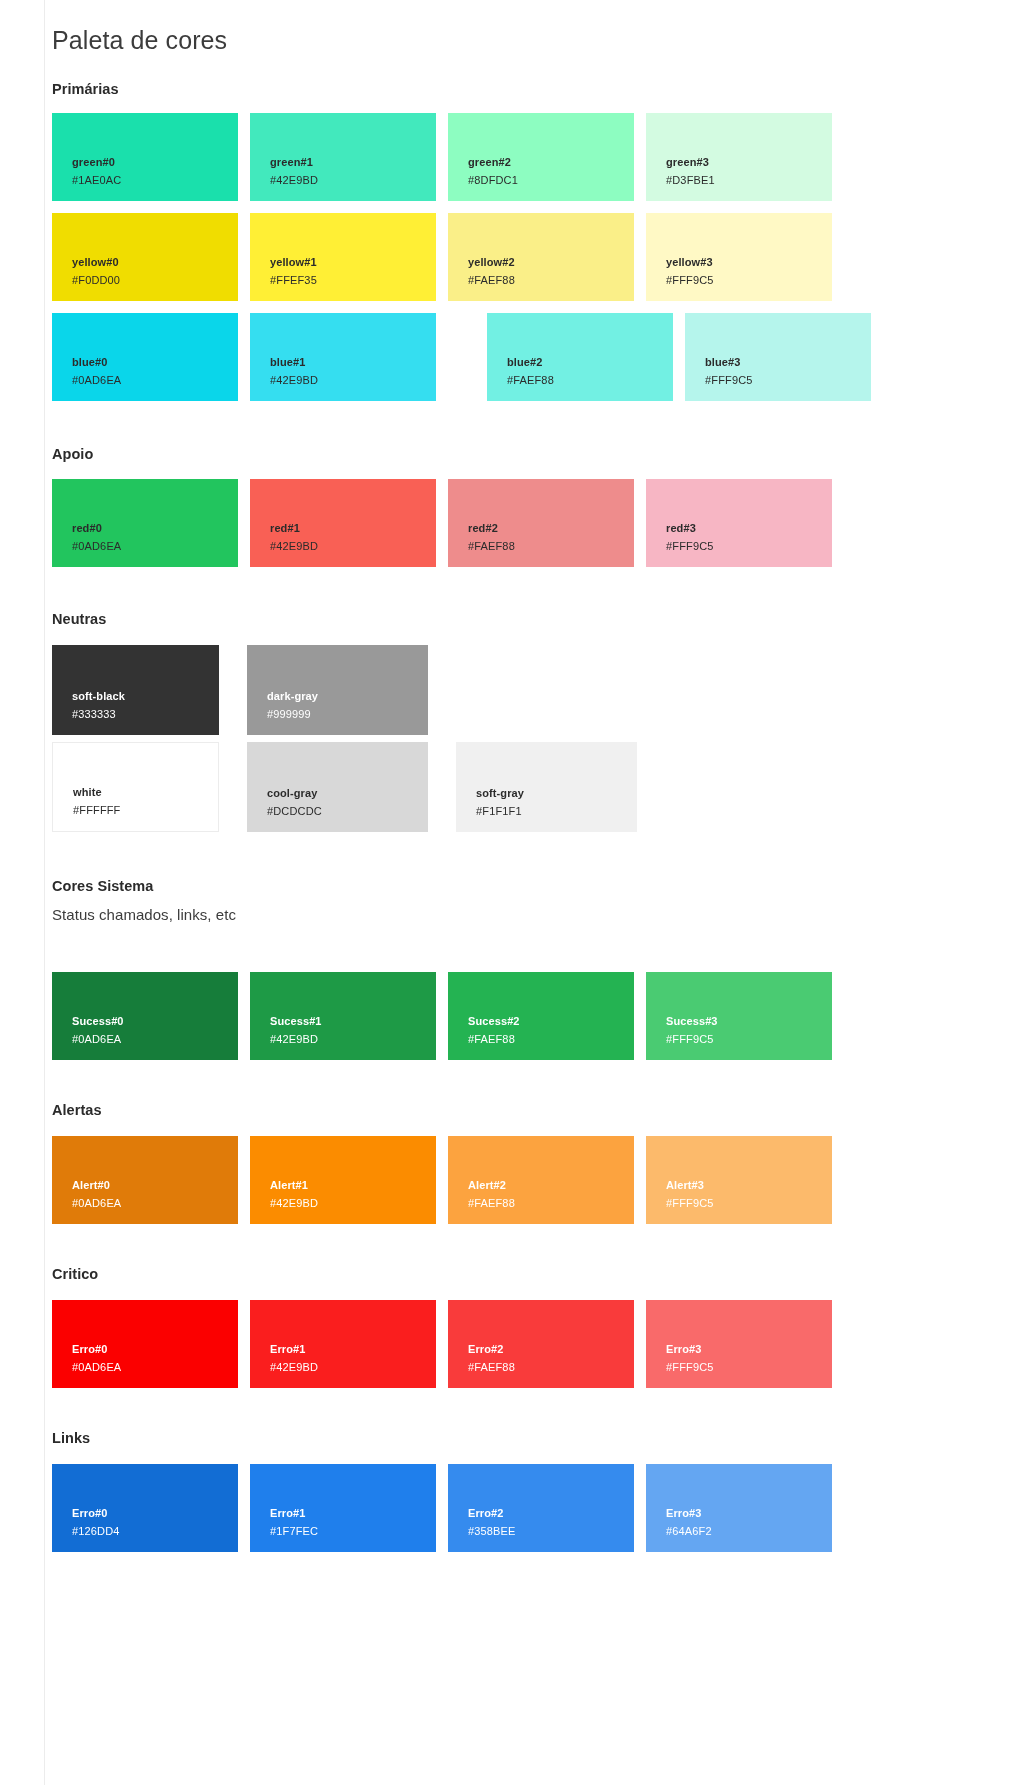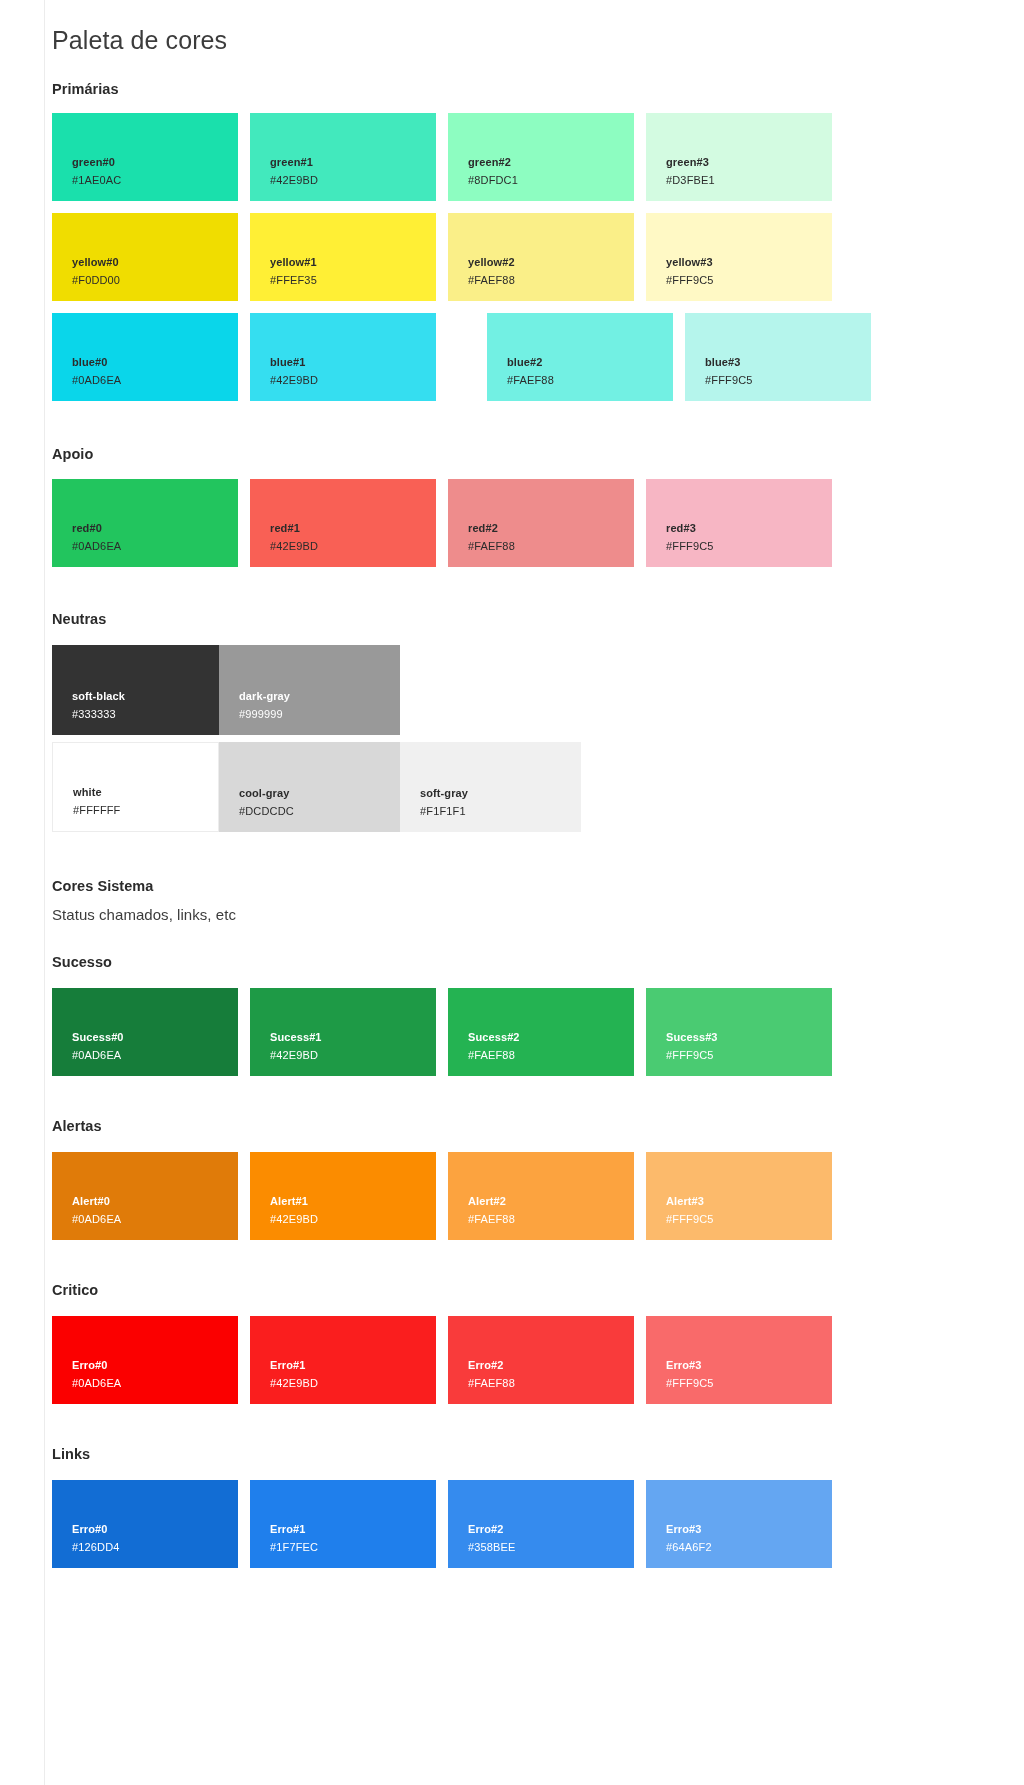"soft-black" .neutral-row { gap: 0 -> 28px }
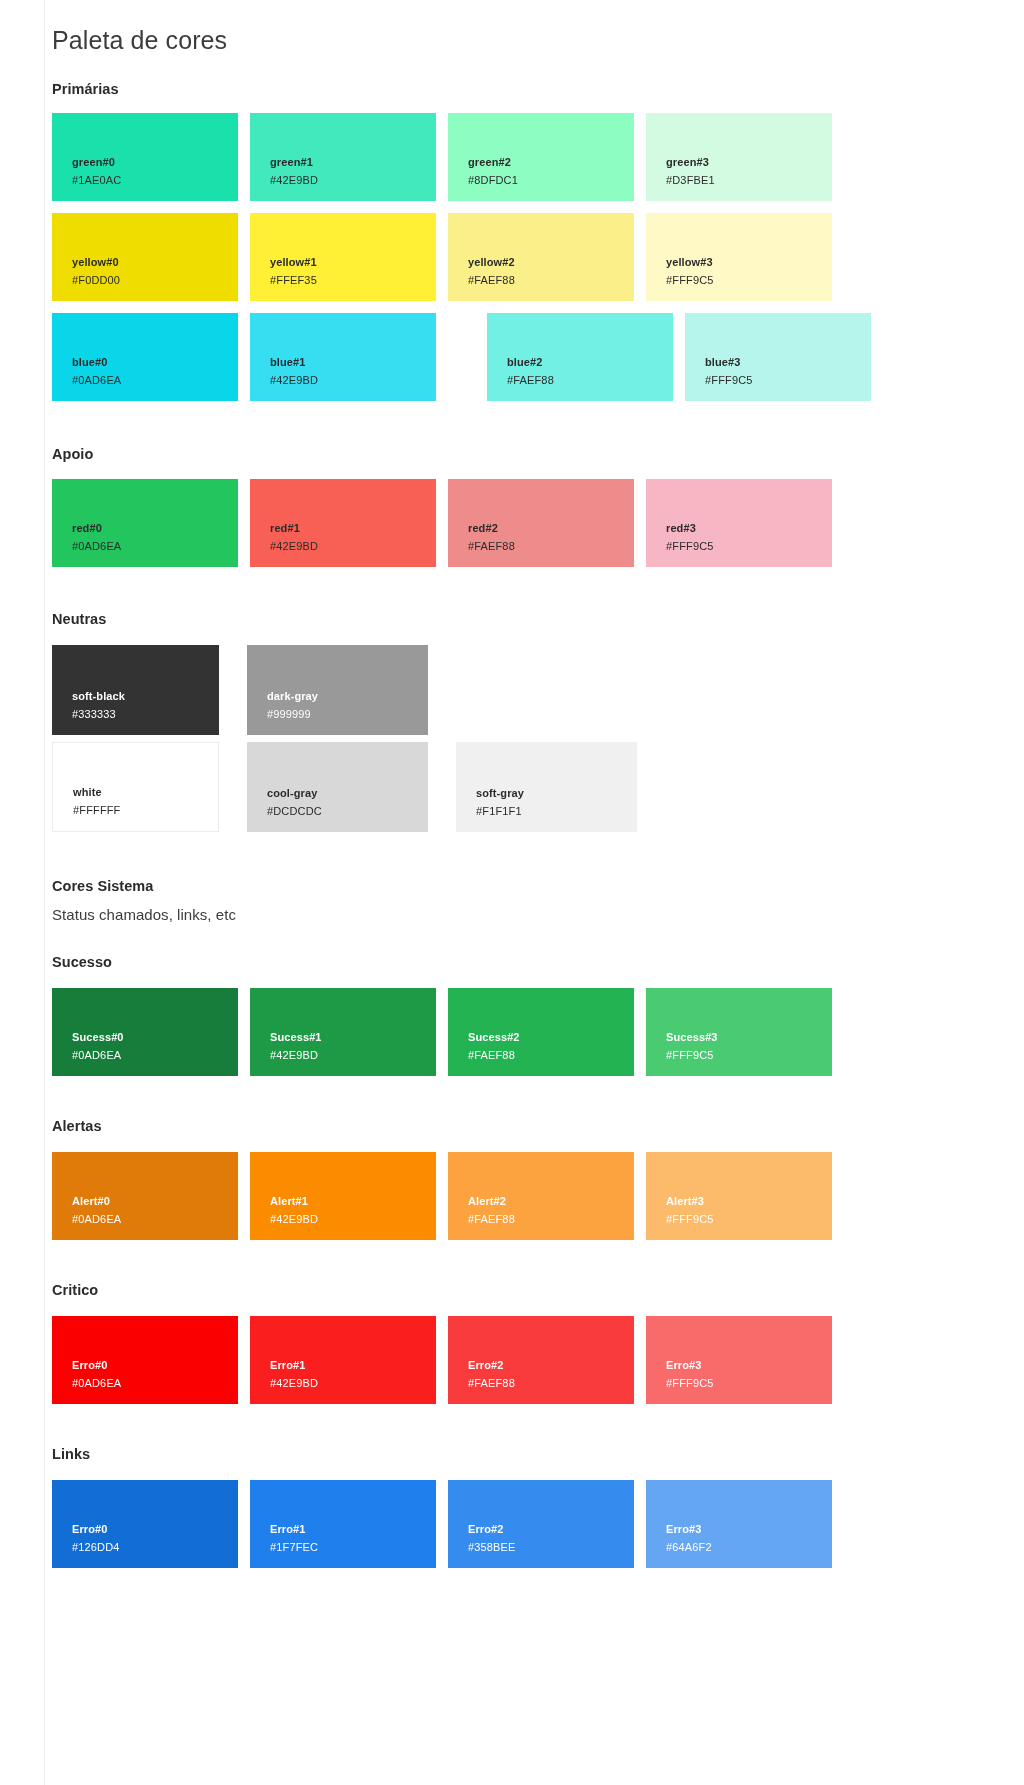"Sucesso" h2.section-heading { html: <h2>Sucesso</h2> -> none }
